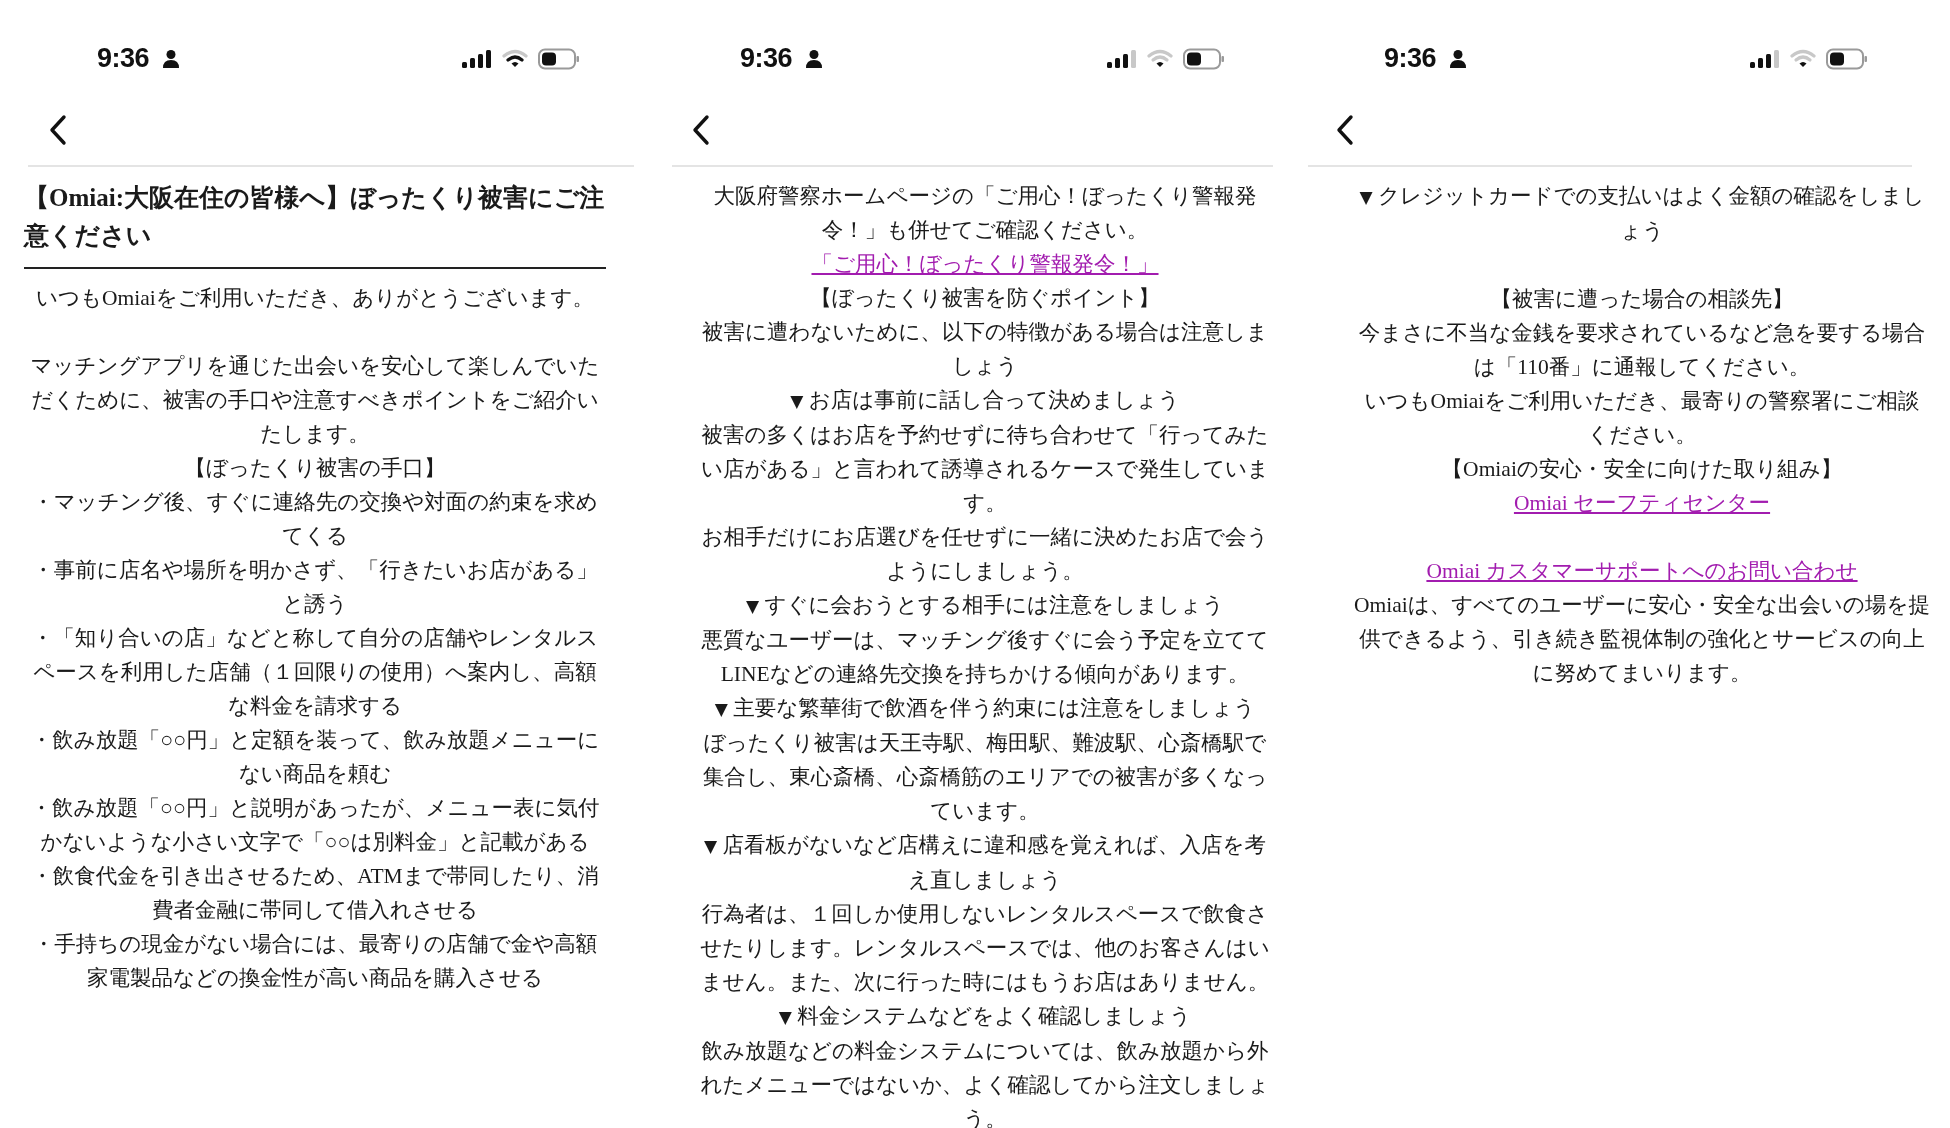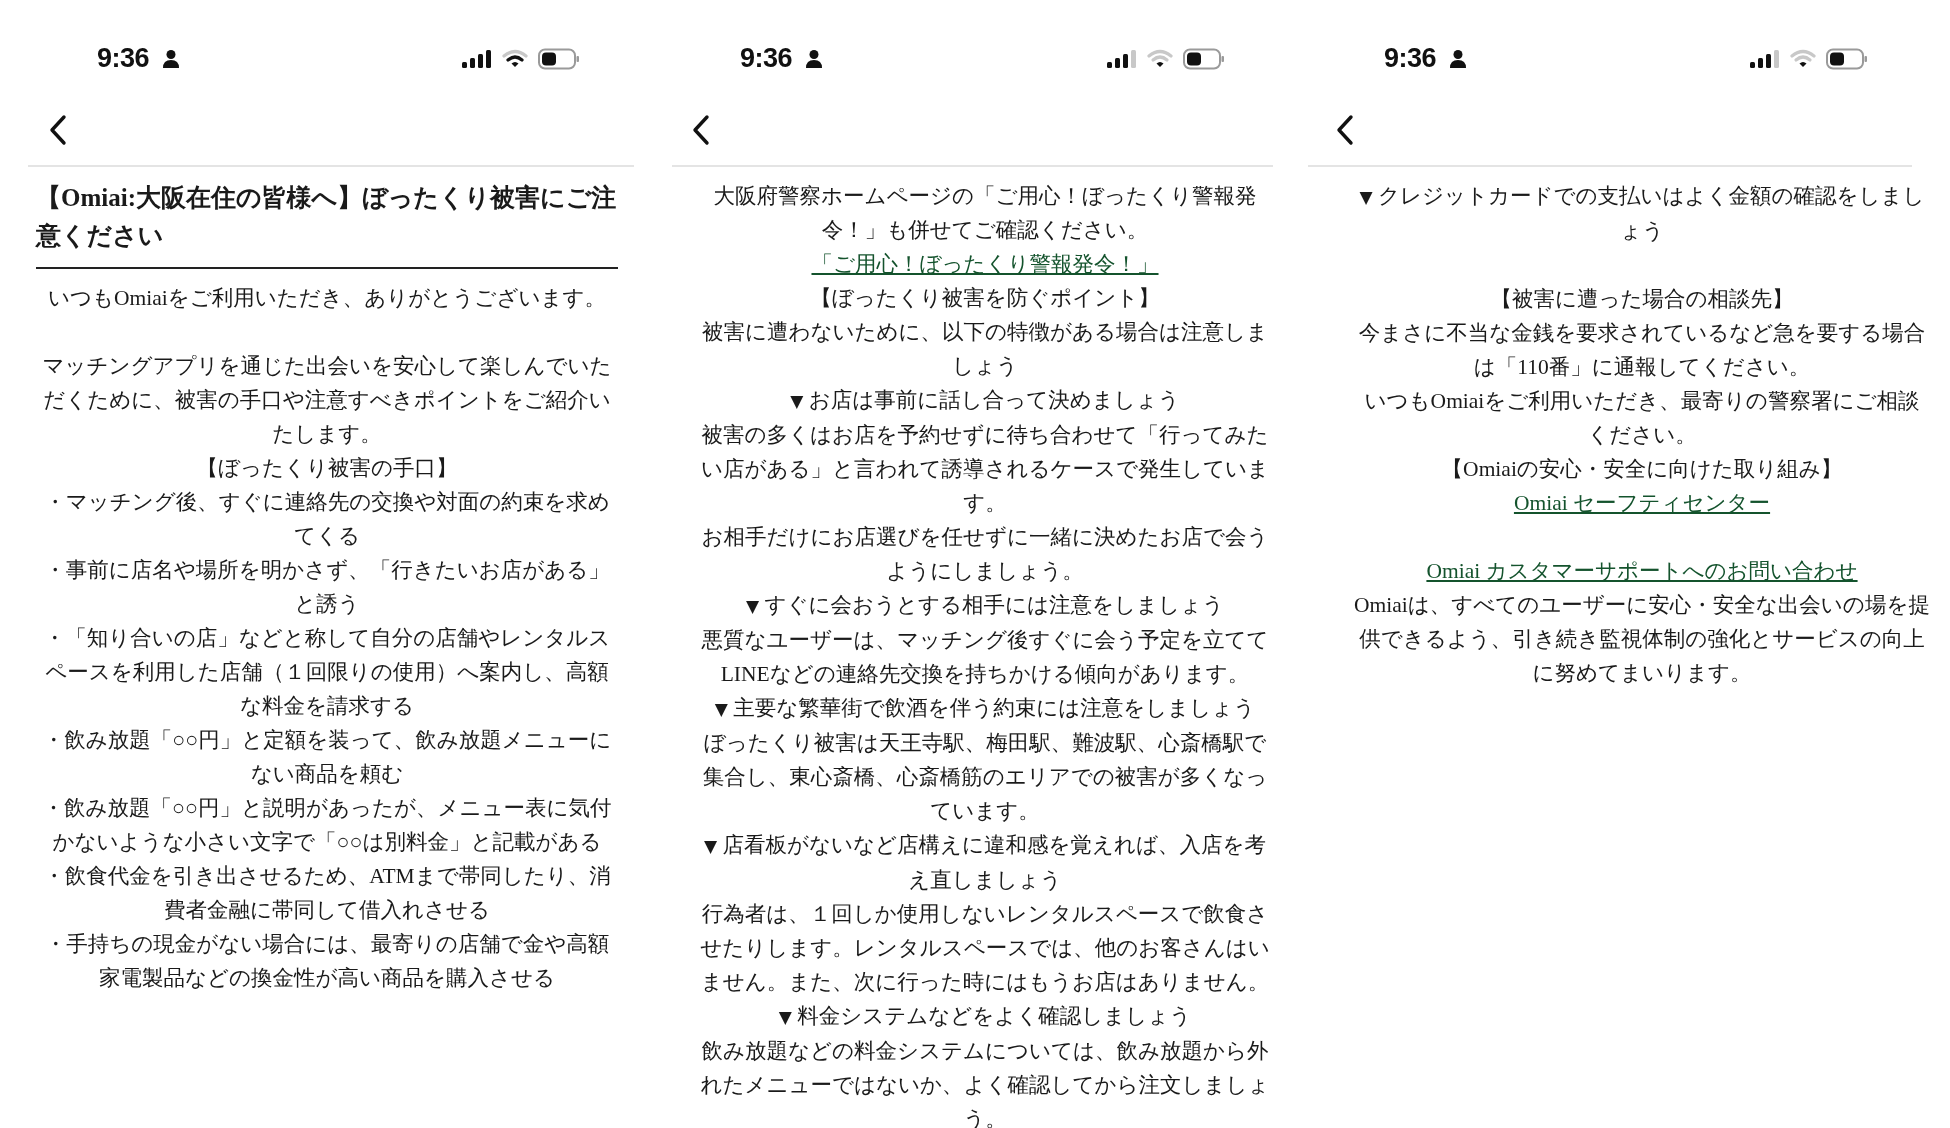"【Omiai:大阪在住の皆様へ】ぼったくり被害にご注意ください" div.content { left: 36px -> 24px }
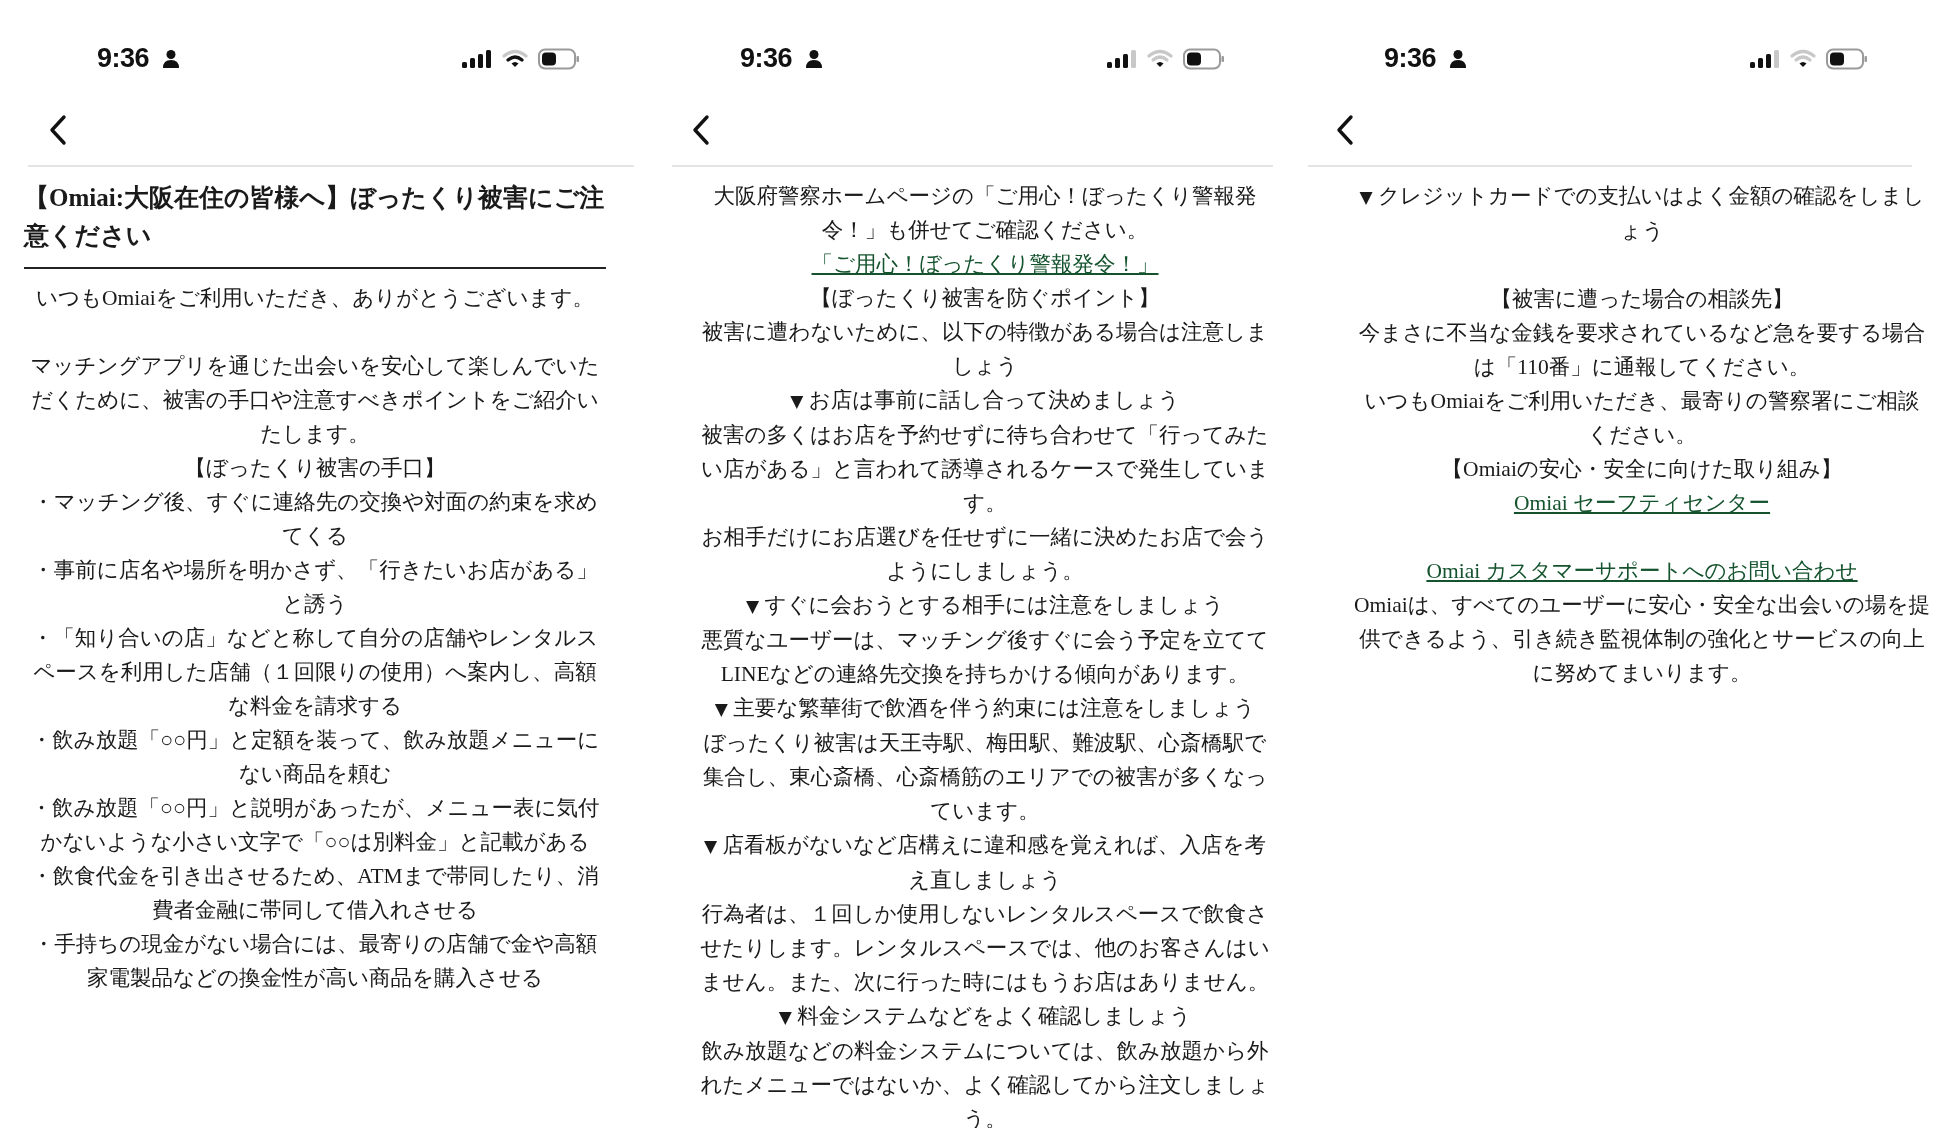"「ご用心！ぼったくり警報発令！」" .link { color: #14532d -> #a21caf }
